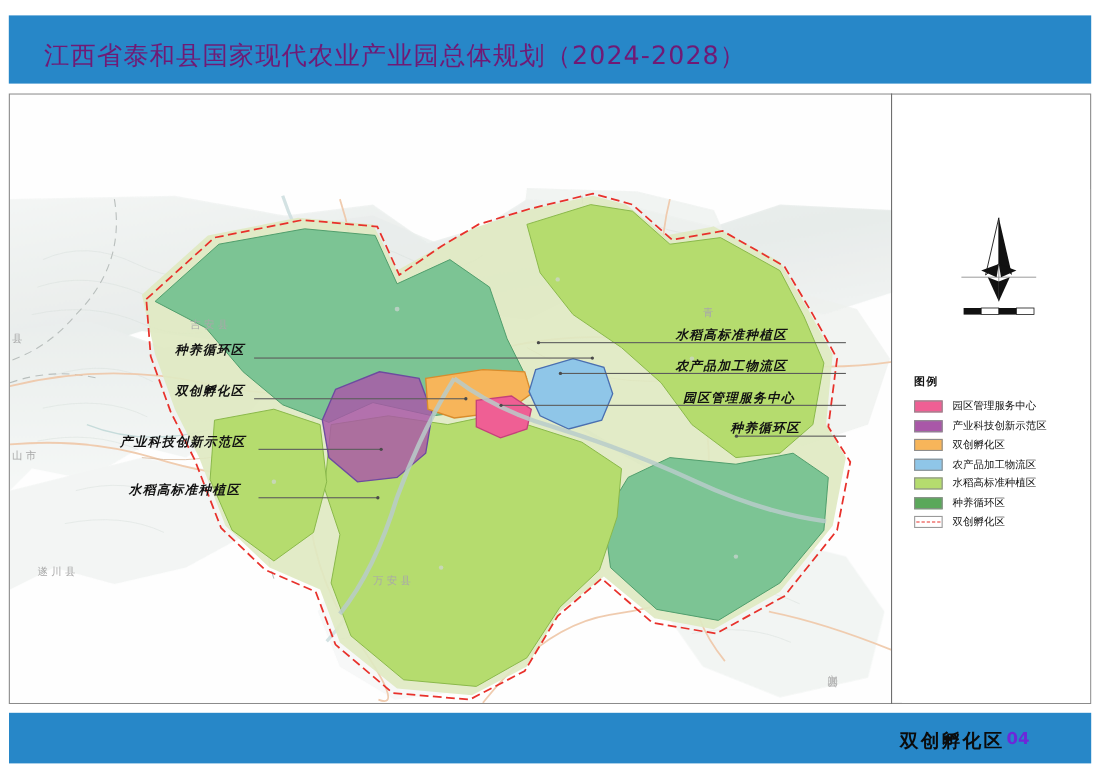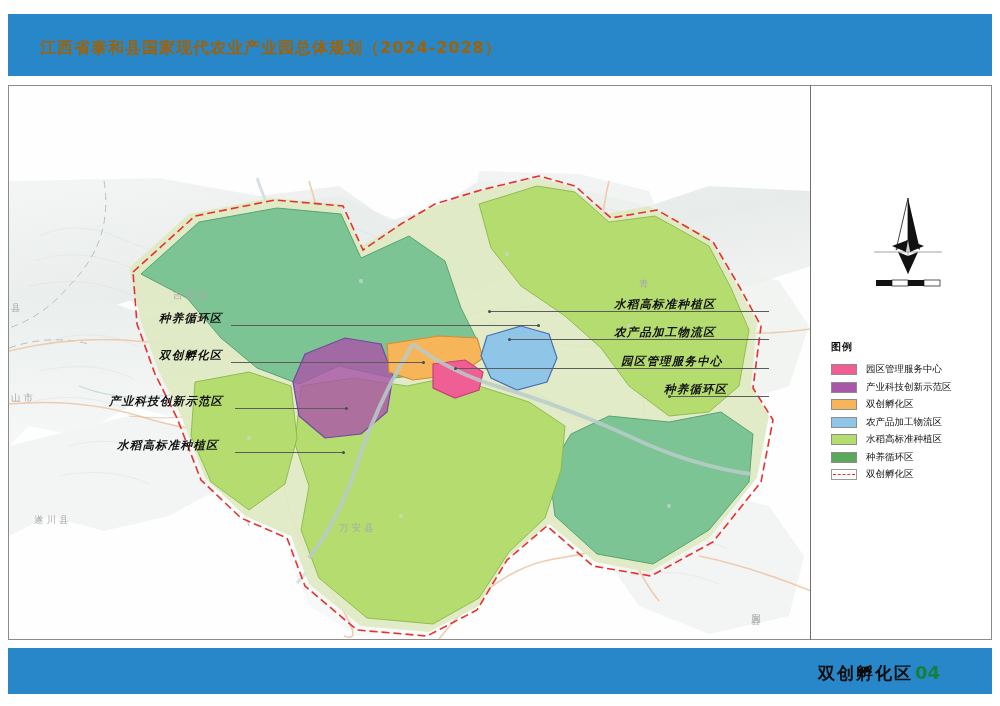"江西省泰和县国家现代农业产业园总体规划（2024-2028）" .header-title { color: #a16207 -> #701a75; font-size: 16px -> 23px; font-weight: bold -> normal }
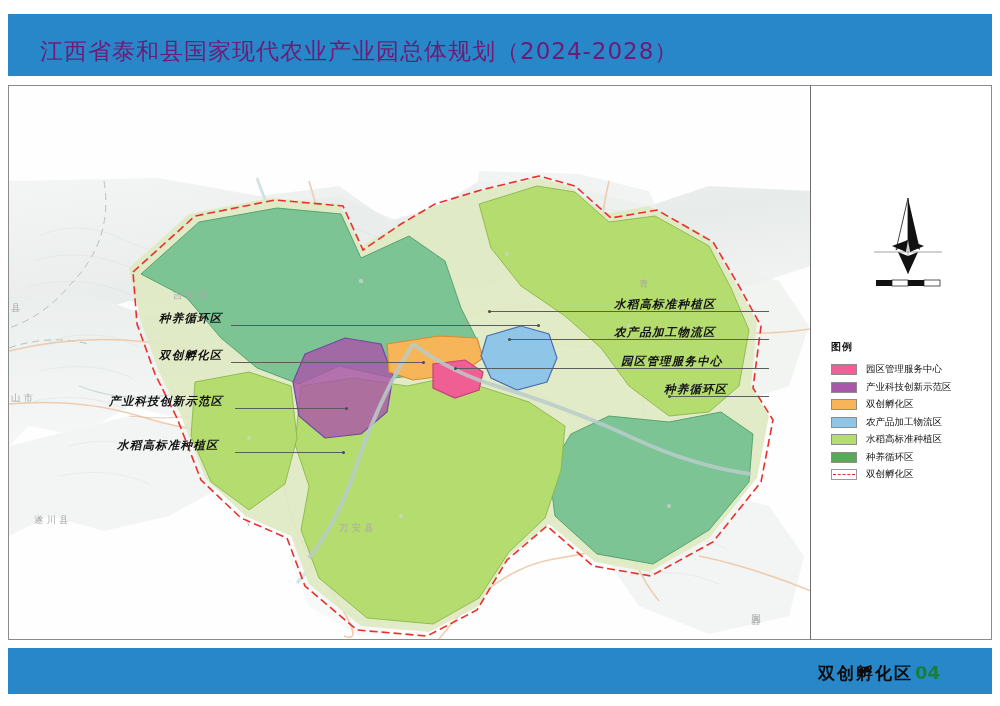"山市" div.place { top: 306px -> 322px }
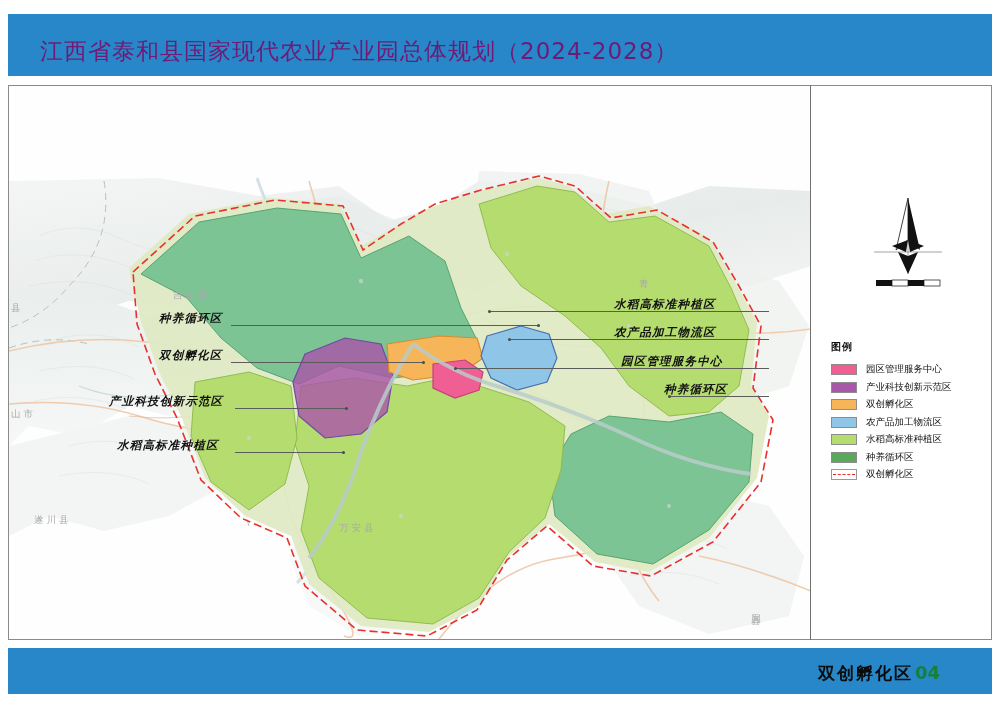"04" .footer-page { color: #15803d -> #6d28d9; font-size: 18px -> 15px }
